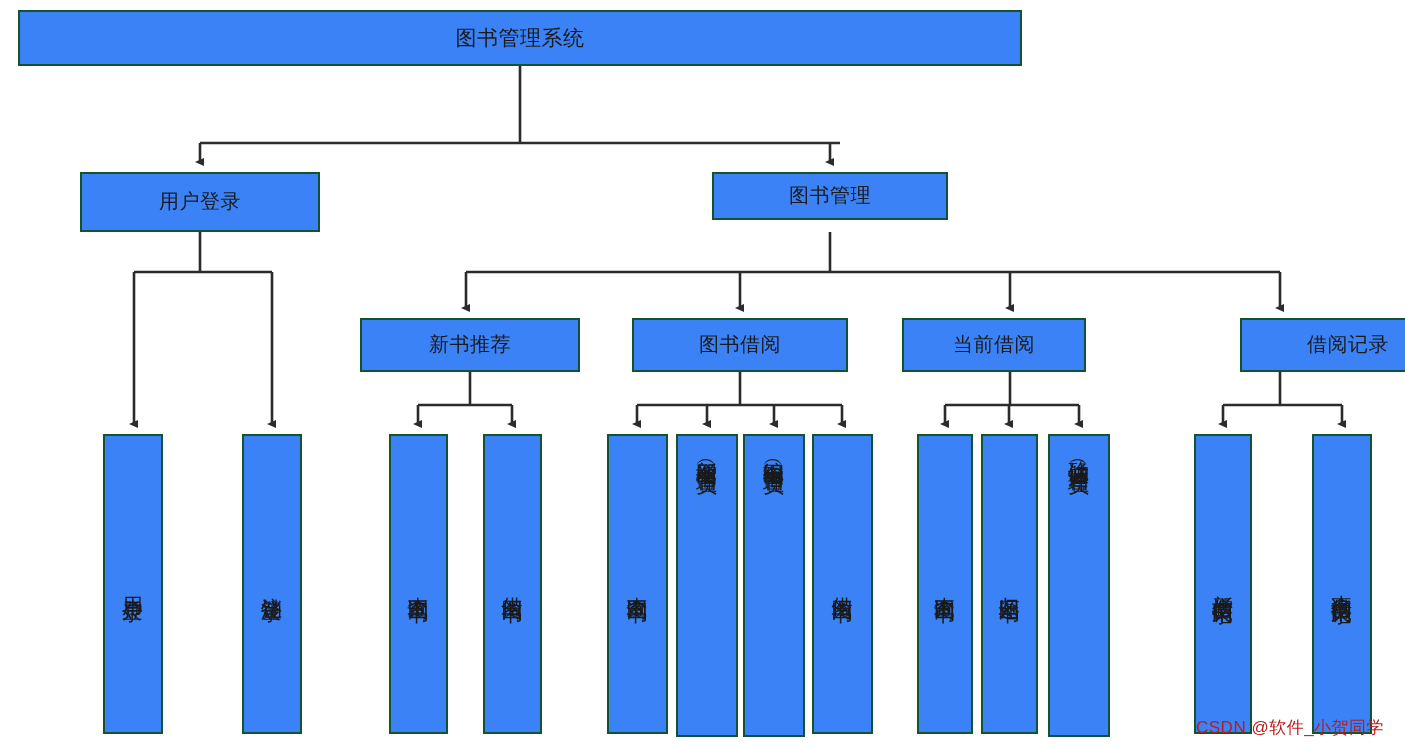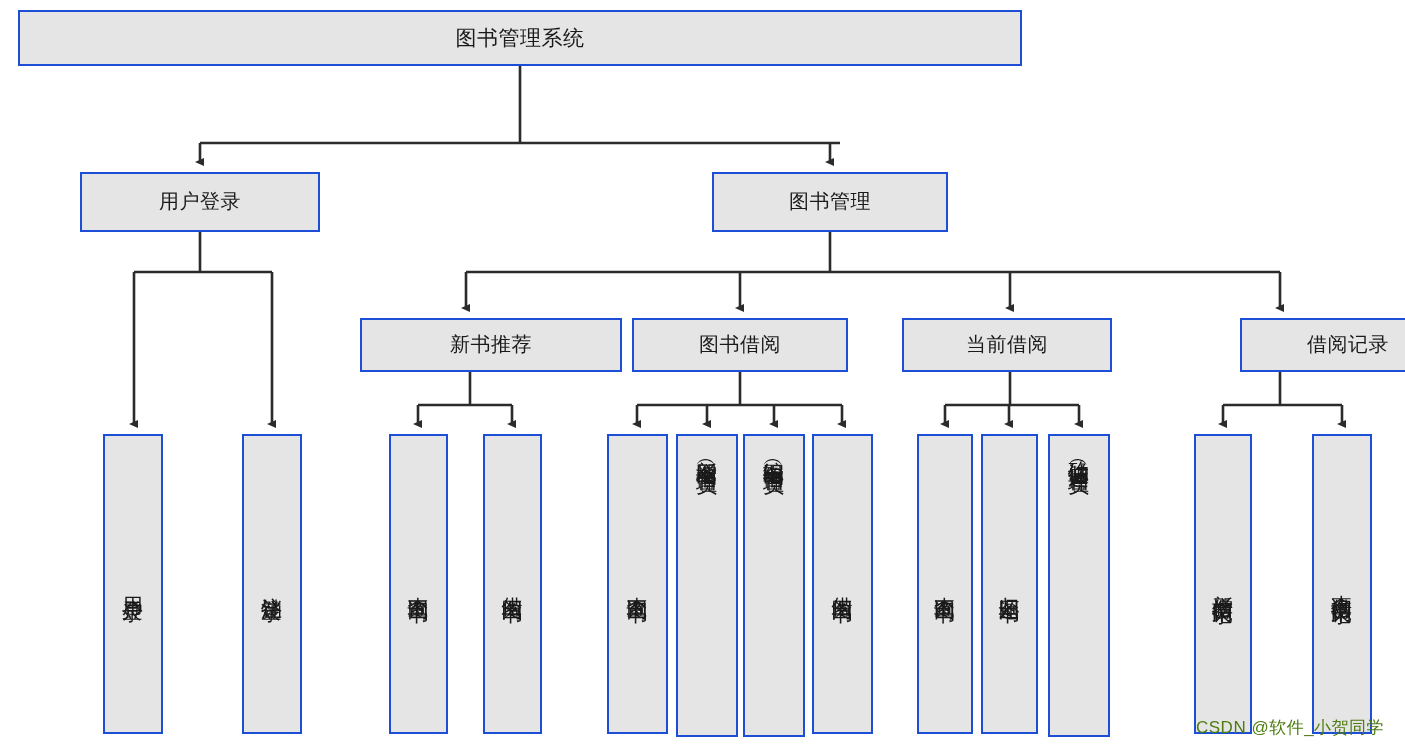"图书管理系统" .node { background: #e5e5e5 -> #3b82f6; border: 2px solid #1d4ed8 -> 2px solid #14532d }
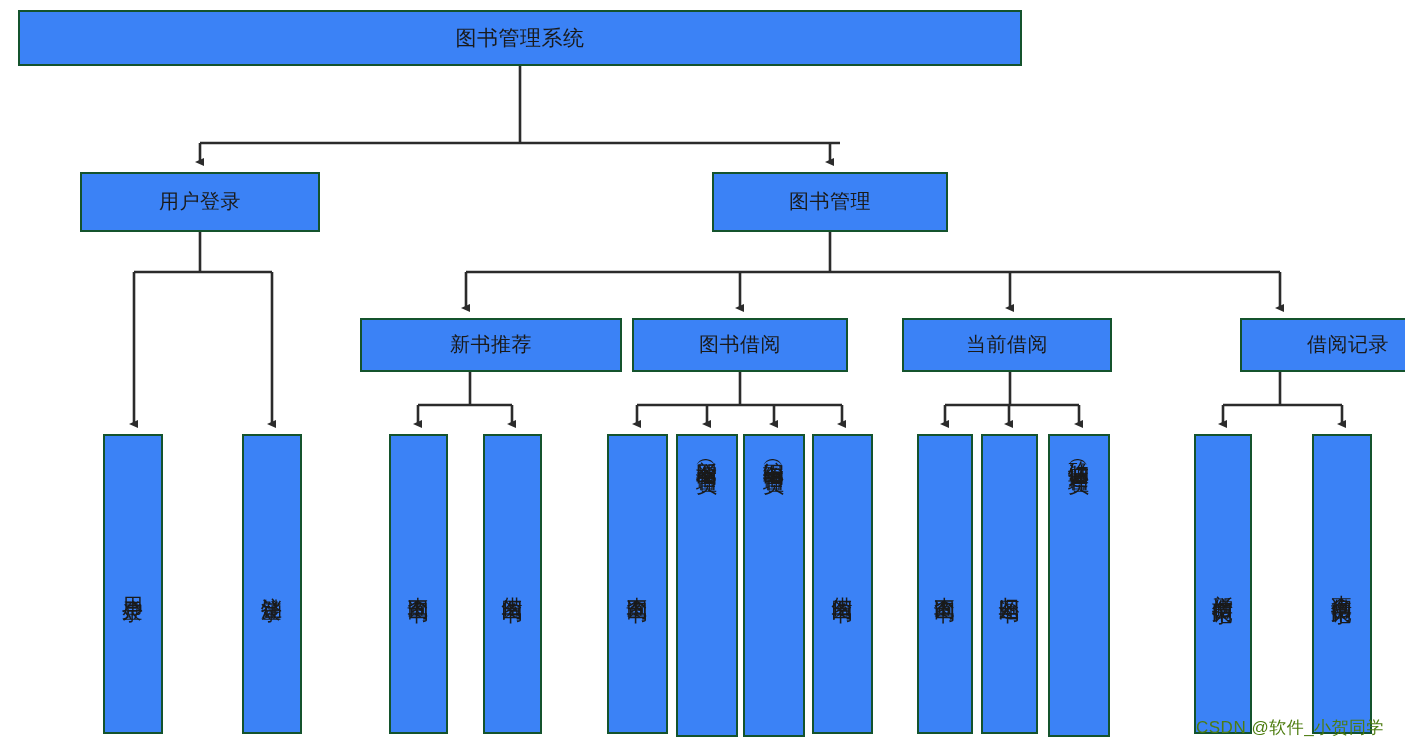"图书管理" div.node { height: 60px -> 48px }
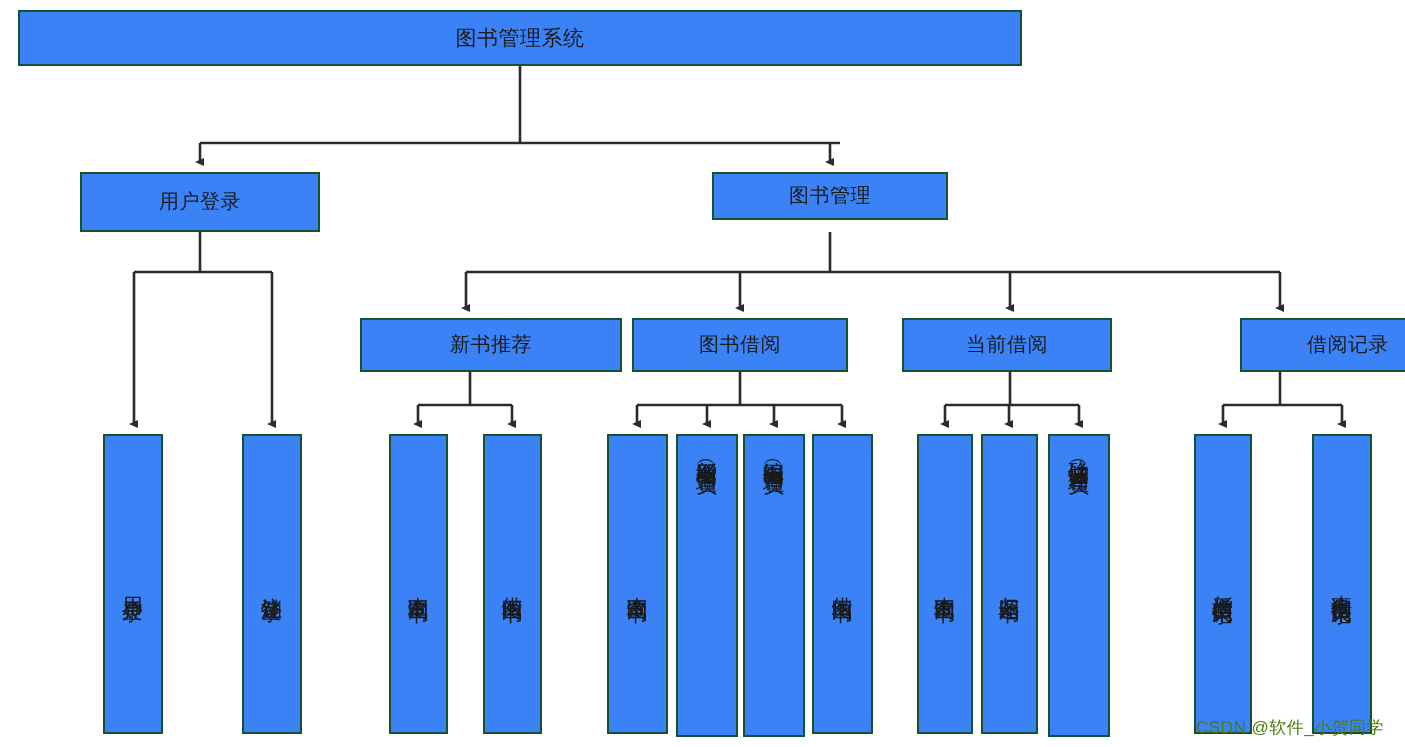"新书推荐" div.node { width: 262px -> 220px }
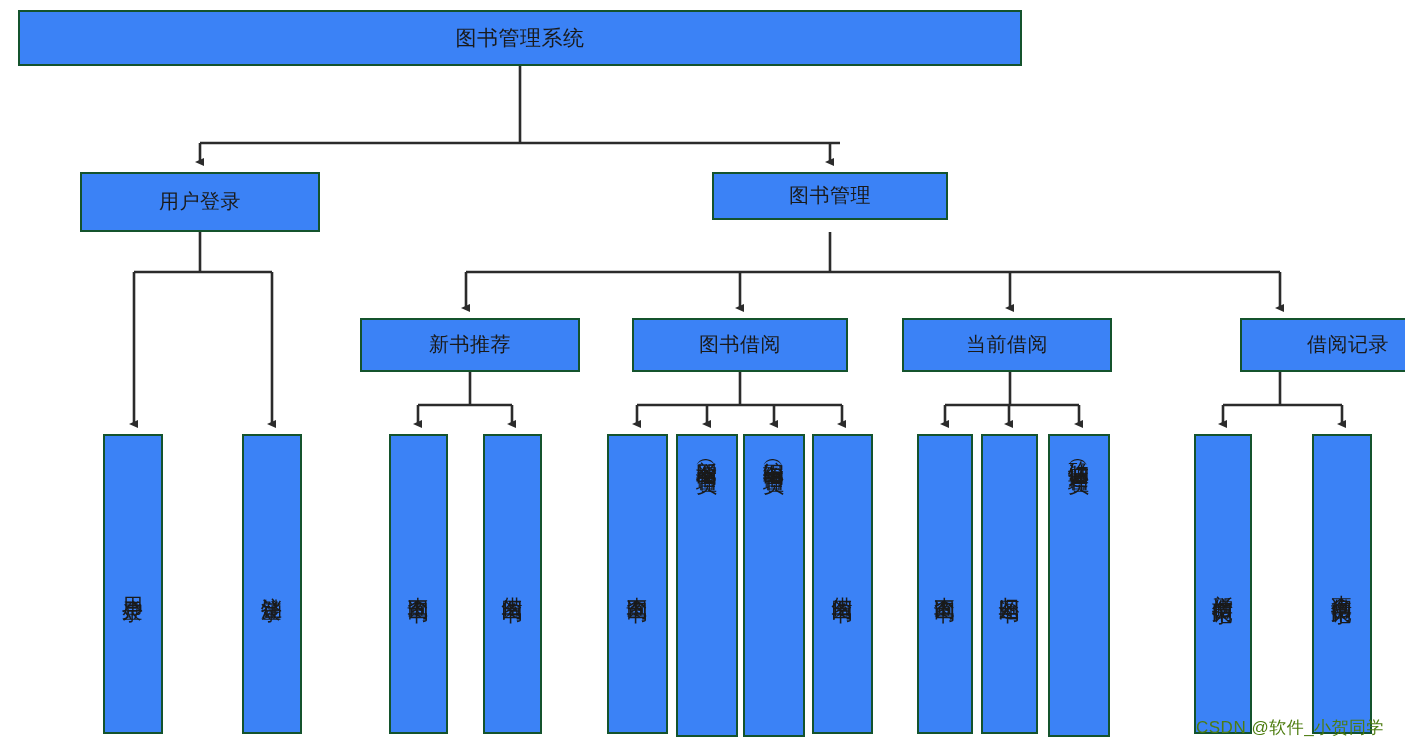"当前借阅" div.node { width: 210px -> 184px }
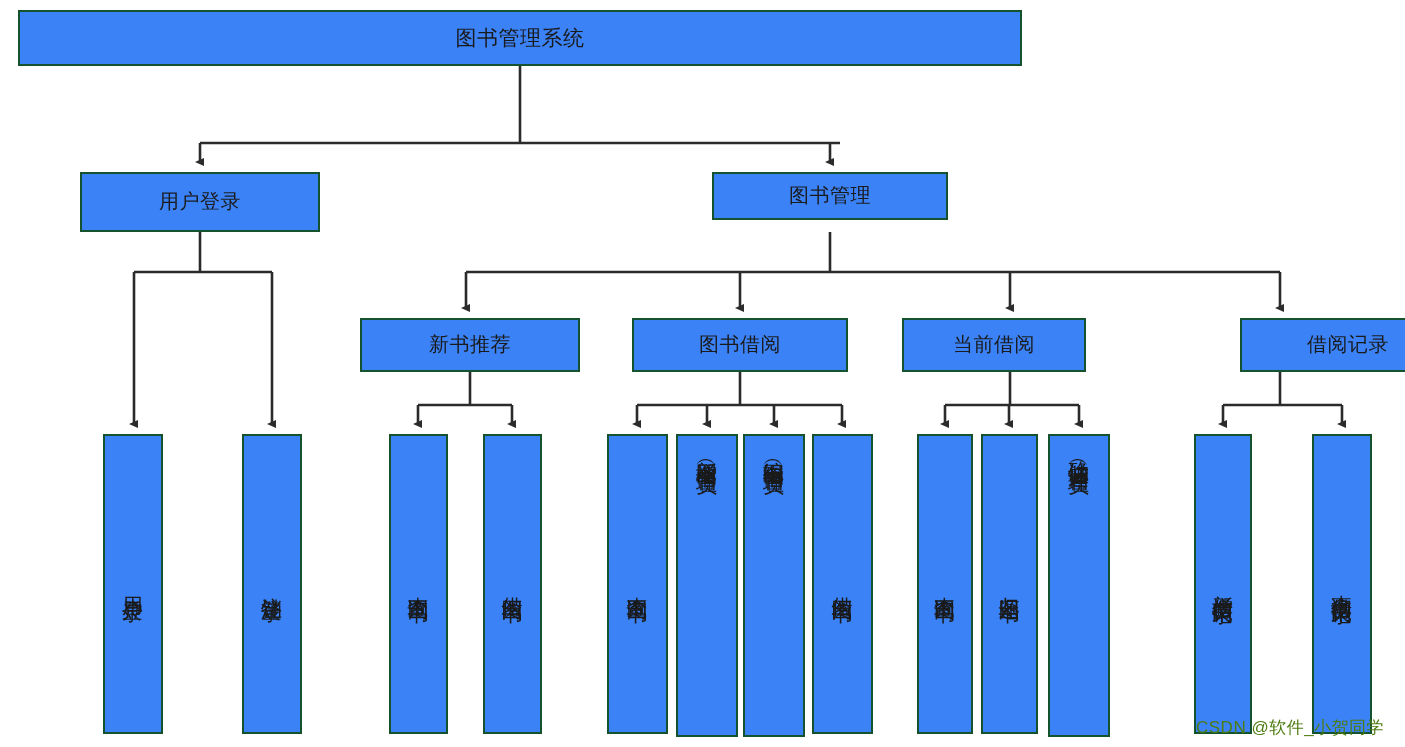"CSDN @软件_小贺同学" .watermark { color: #4d7c0f -> #b91c1c }
